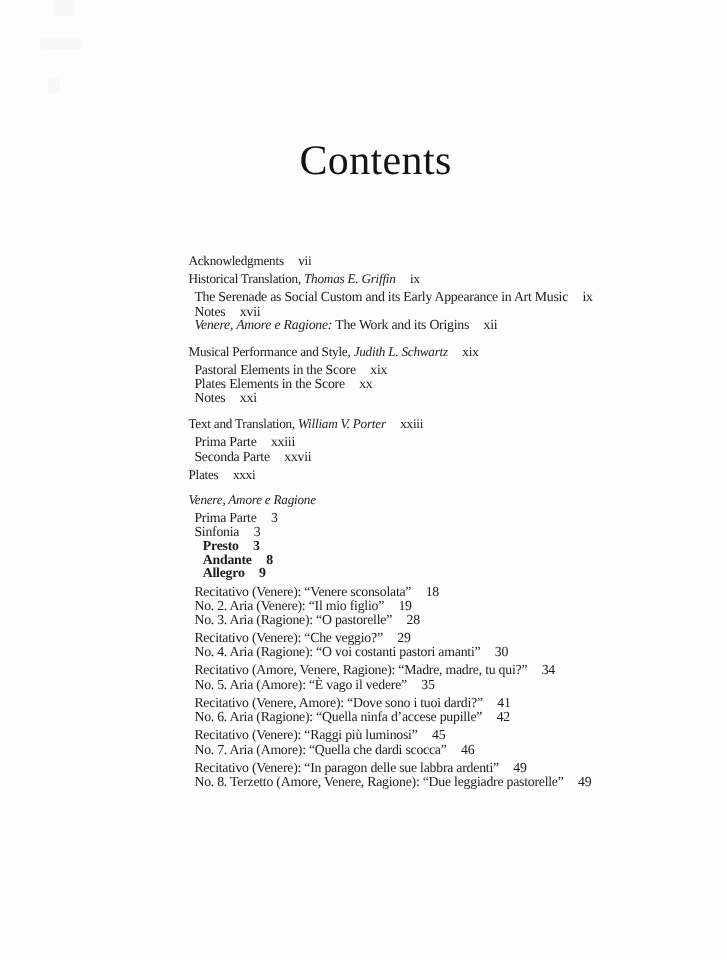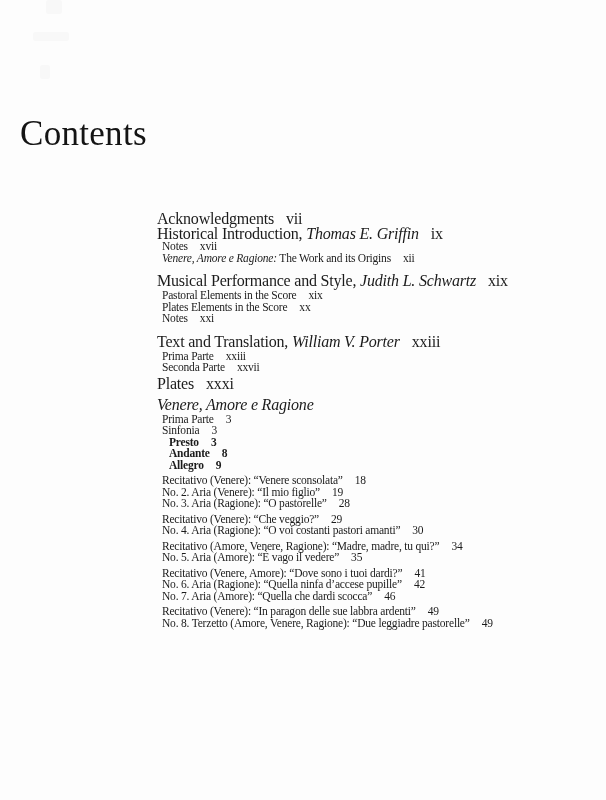"Contents" .title { text-align: left -> center }
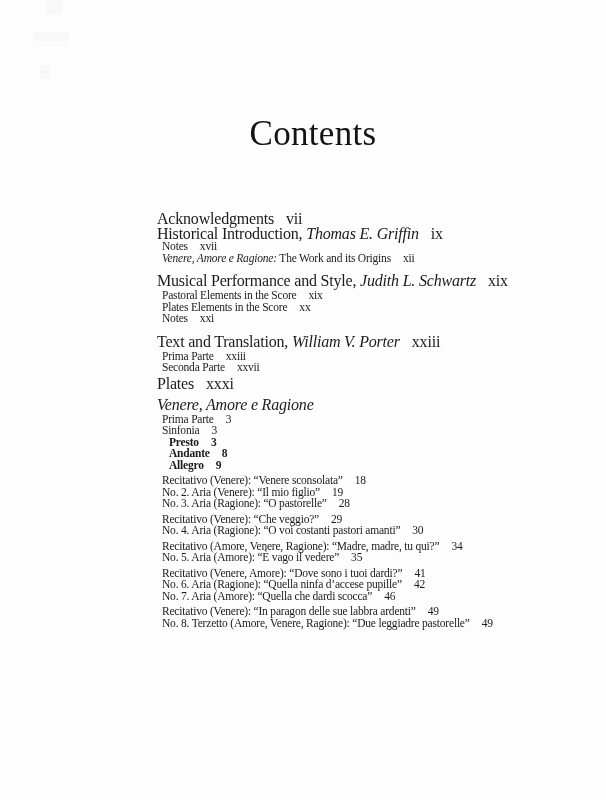"Acknowledgments vii" .level0 { font-size: 16px -> 11px }
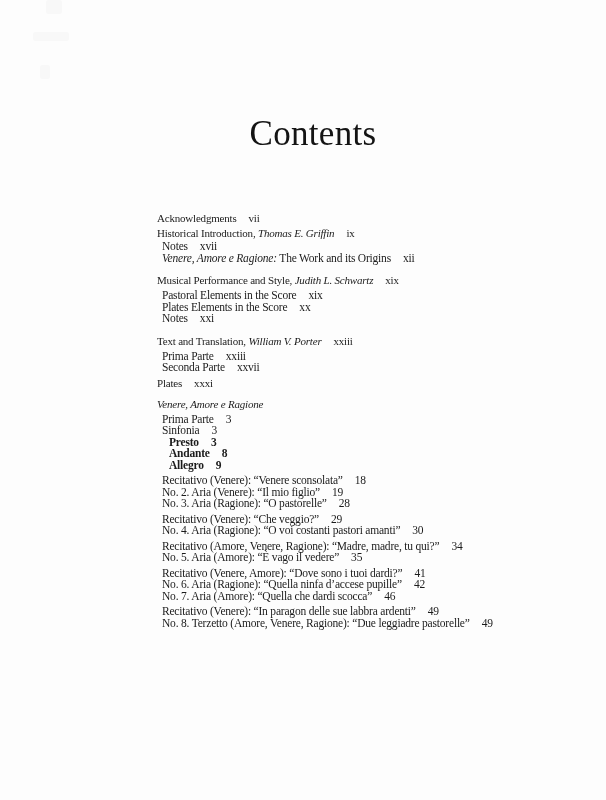"Historical Introduction," span { text: Introduction -> Translation }
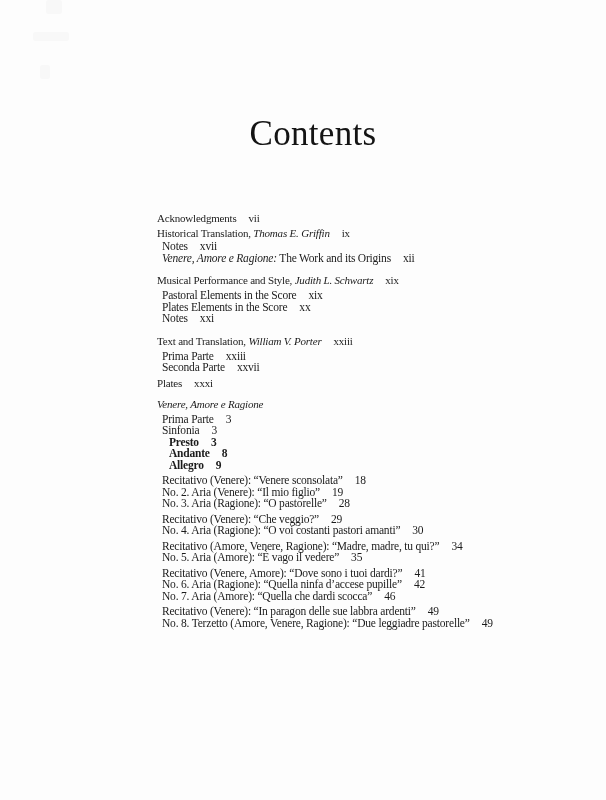"The Serenade as Social Custom" div.entry { html: none -> <div><span><span>The Serenade as Social Custom and its Early Appearance in Art Music</span></span><span>ix</span></div> }
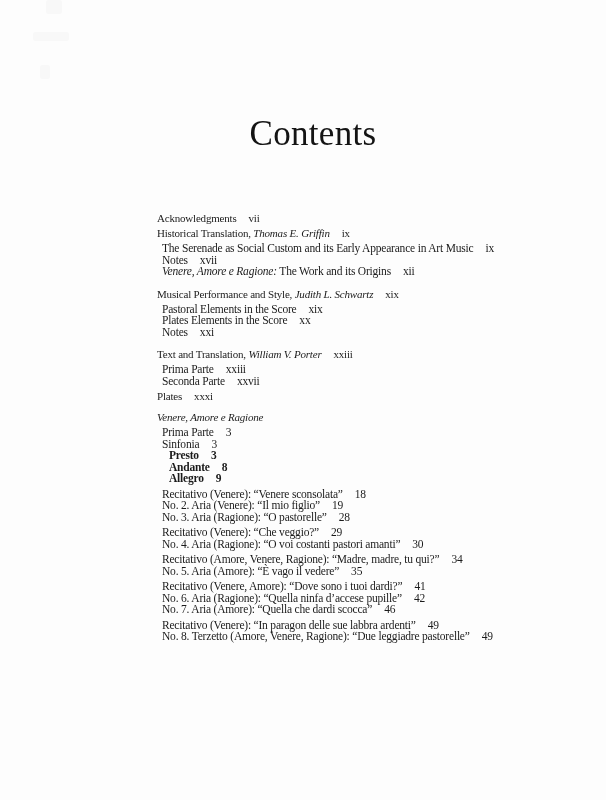"Recitativo (Venere): “Raggi più" div.entry { html: none -> <div><span><span>Recitativo (Venere): “Raggi più luminosi”</span></span><span>45</span></div> }
